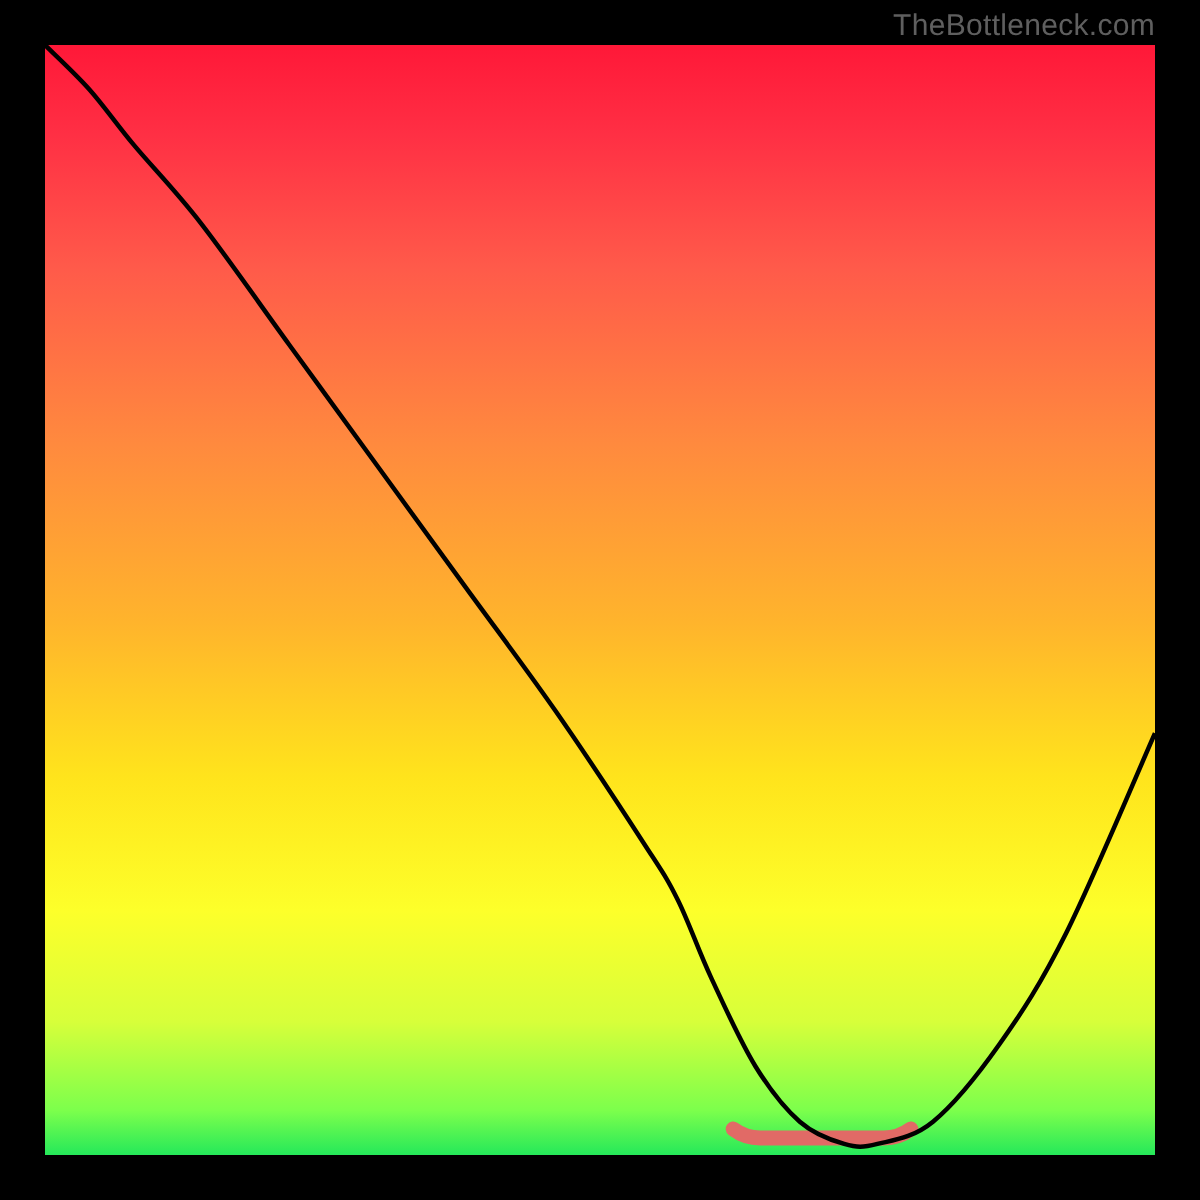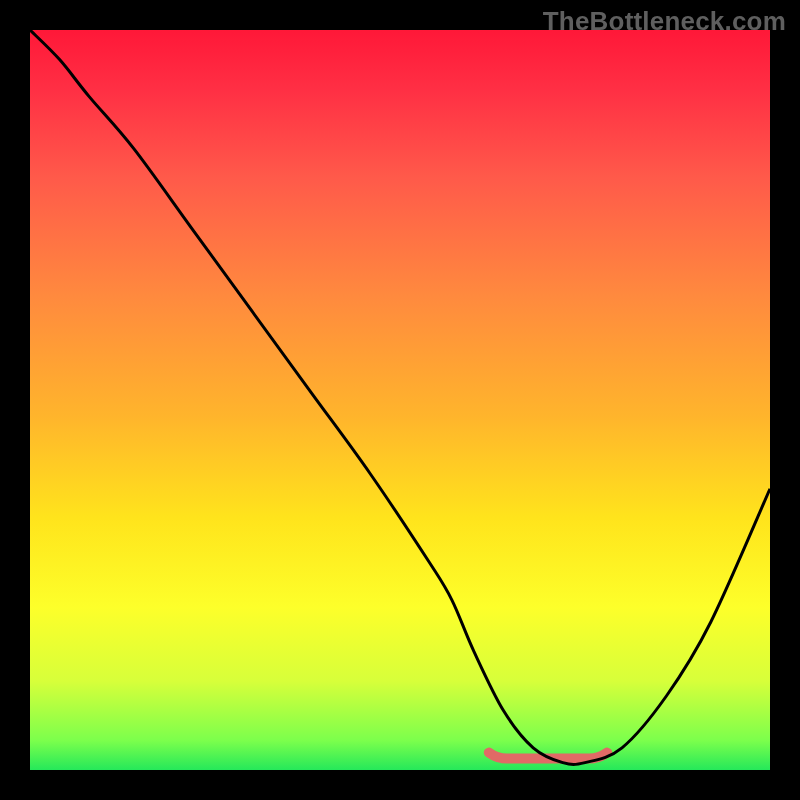"TheBottleneck.com" .watermark { font-size: 26px -> 20px; font-weight: 700 -> 400; right: 14px -> 30px }
